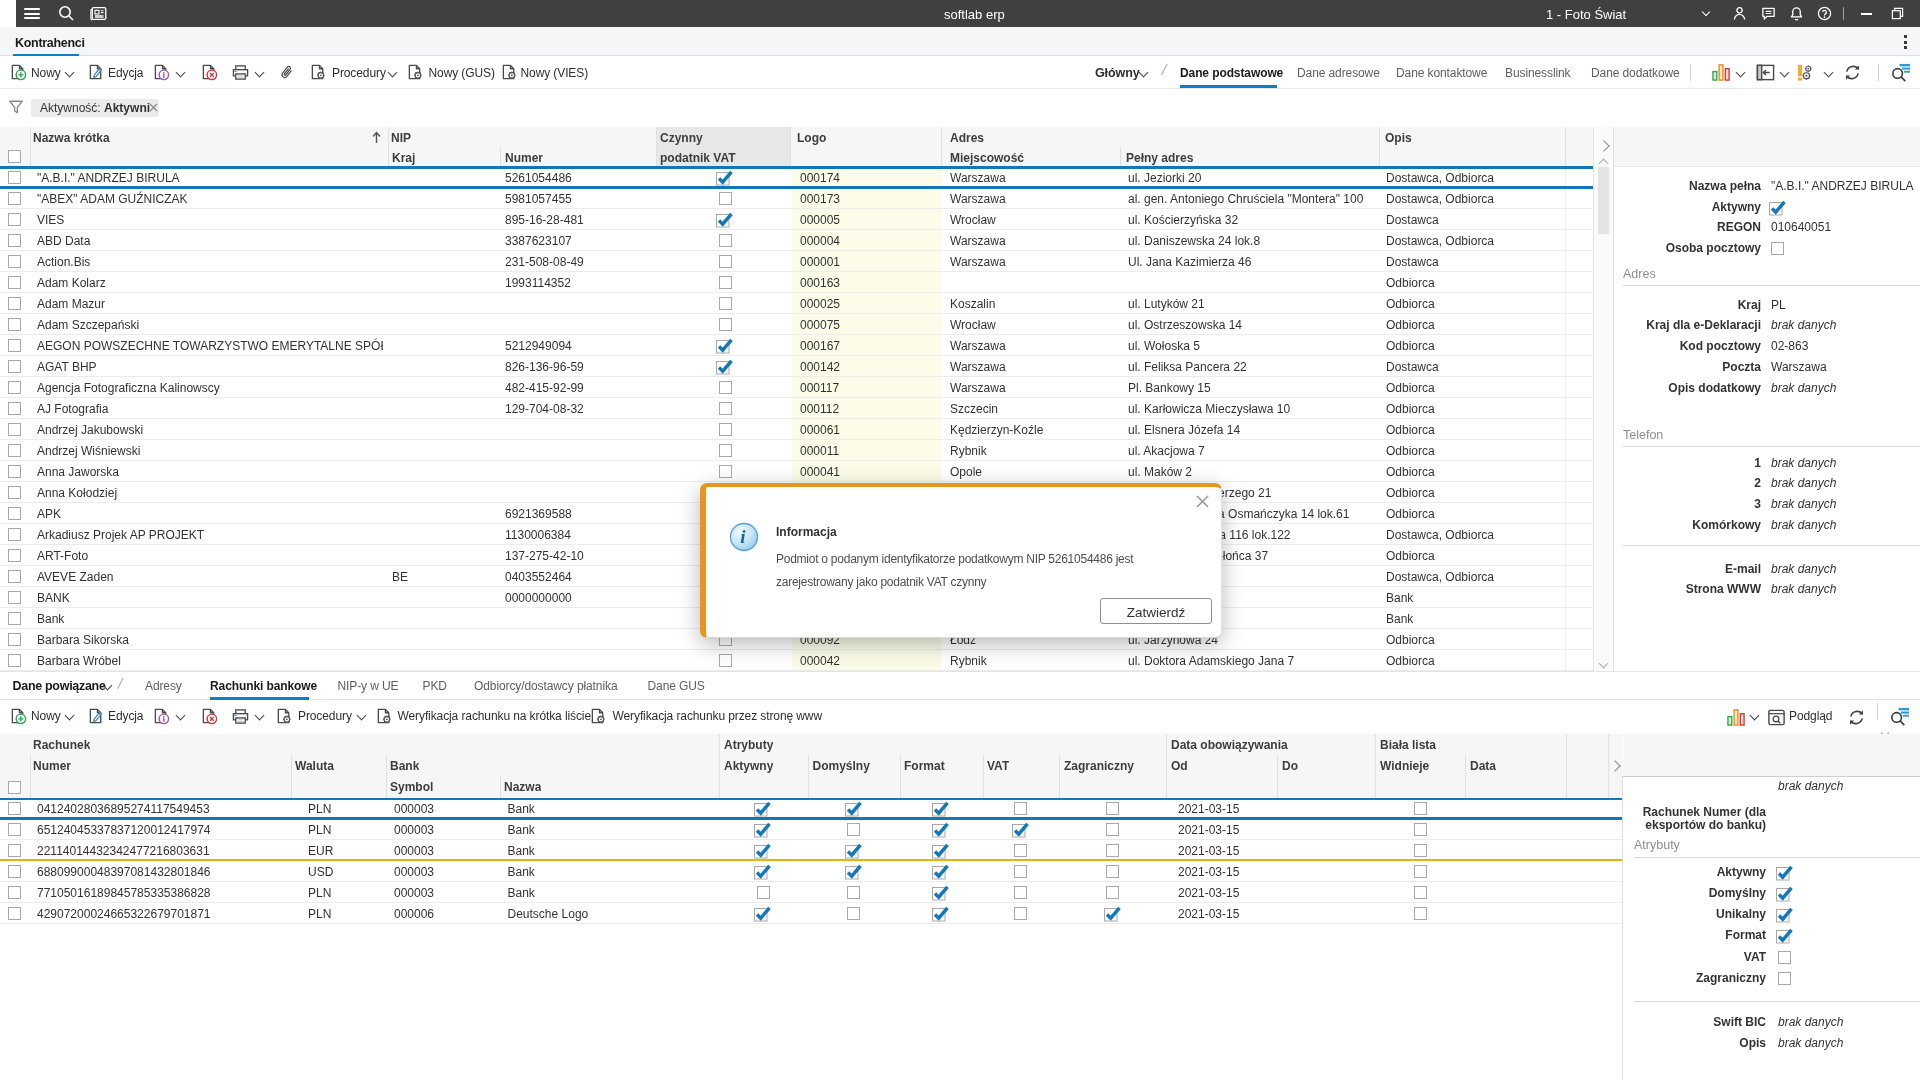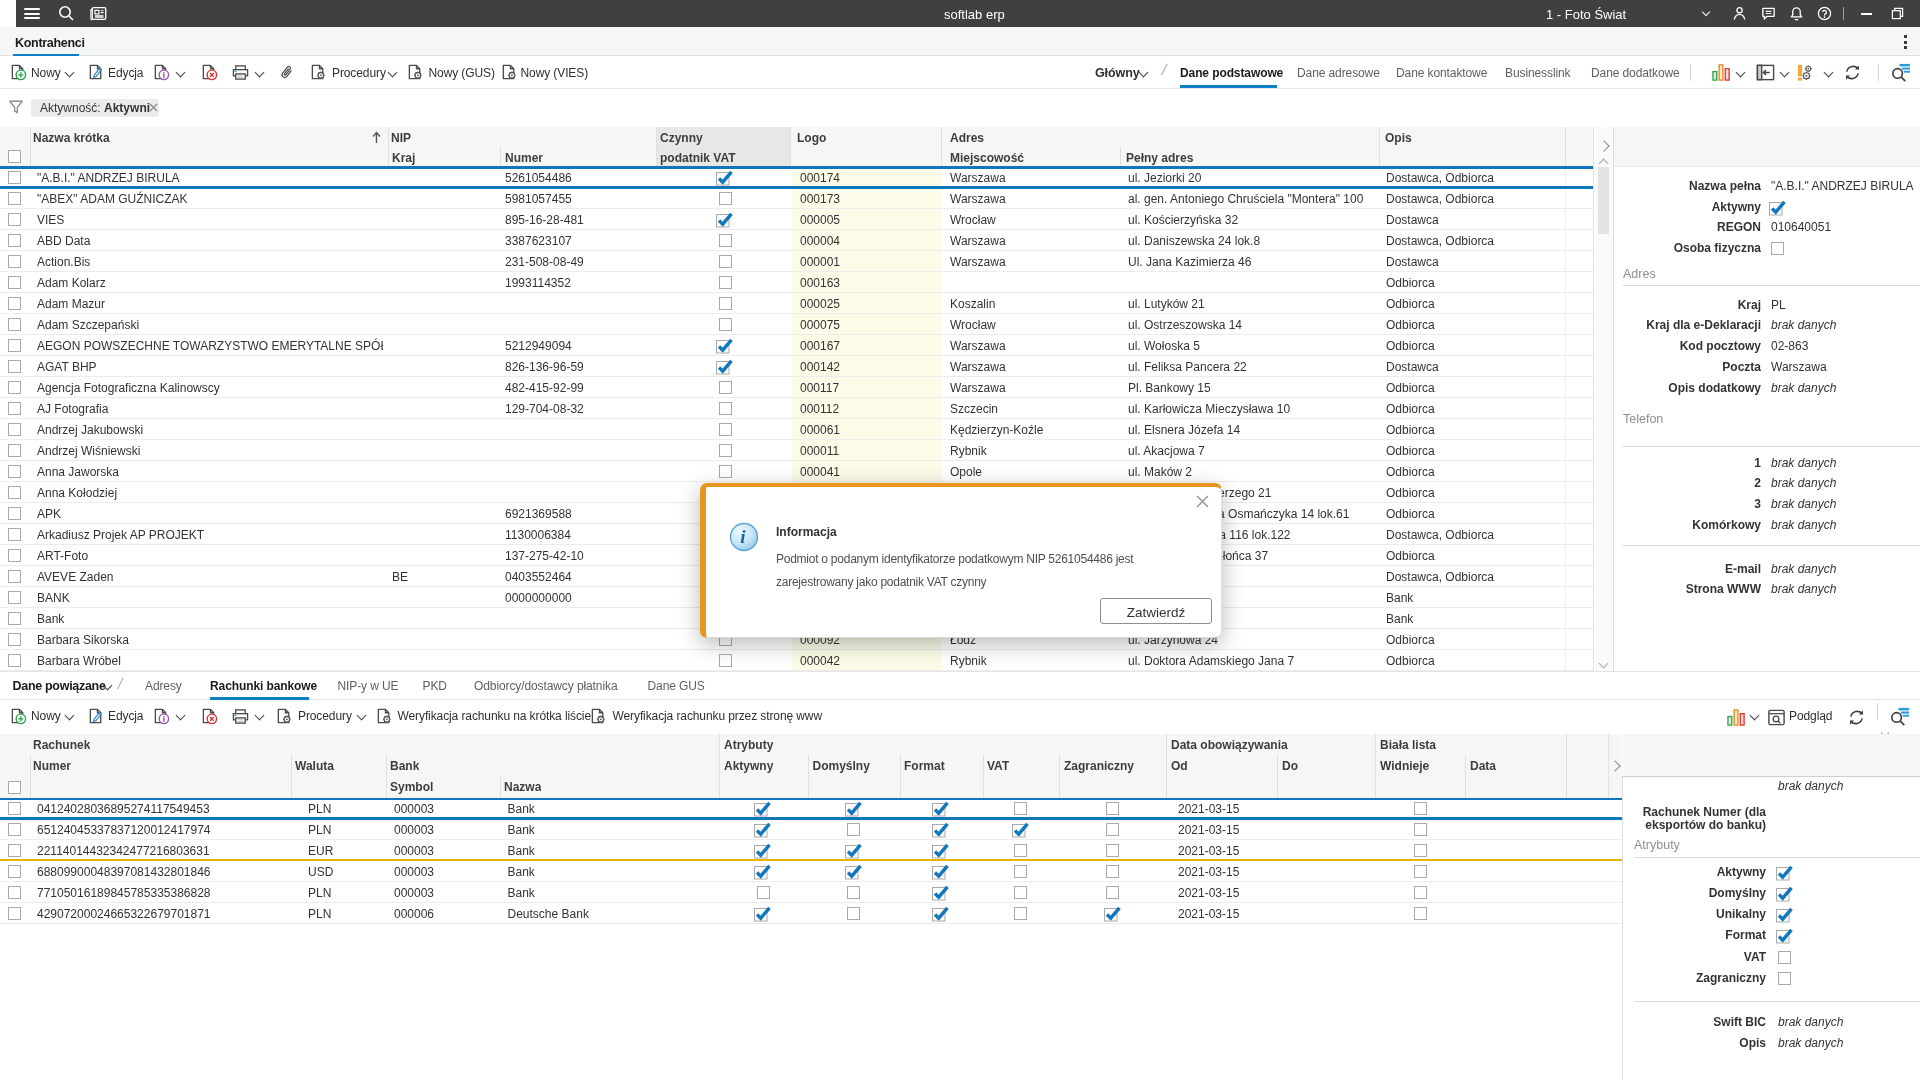"Osoba fizyczna" div.plbl { text: fizyczna -> pocztowy }
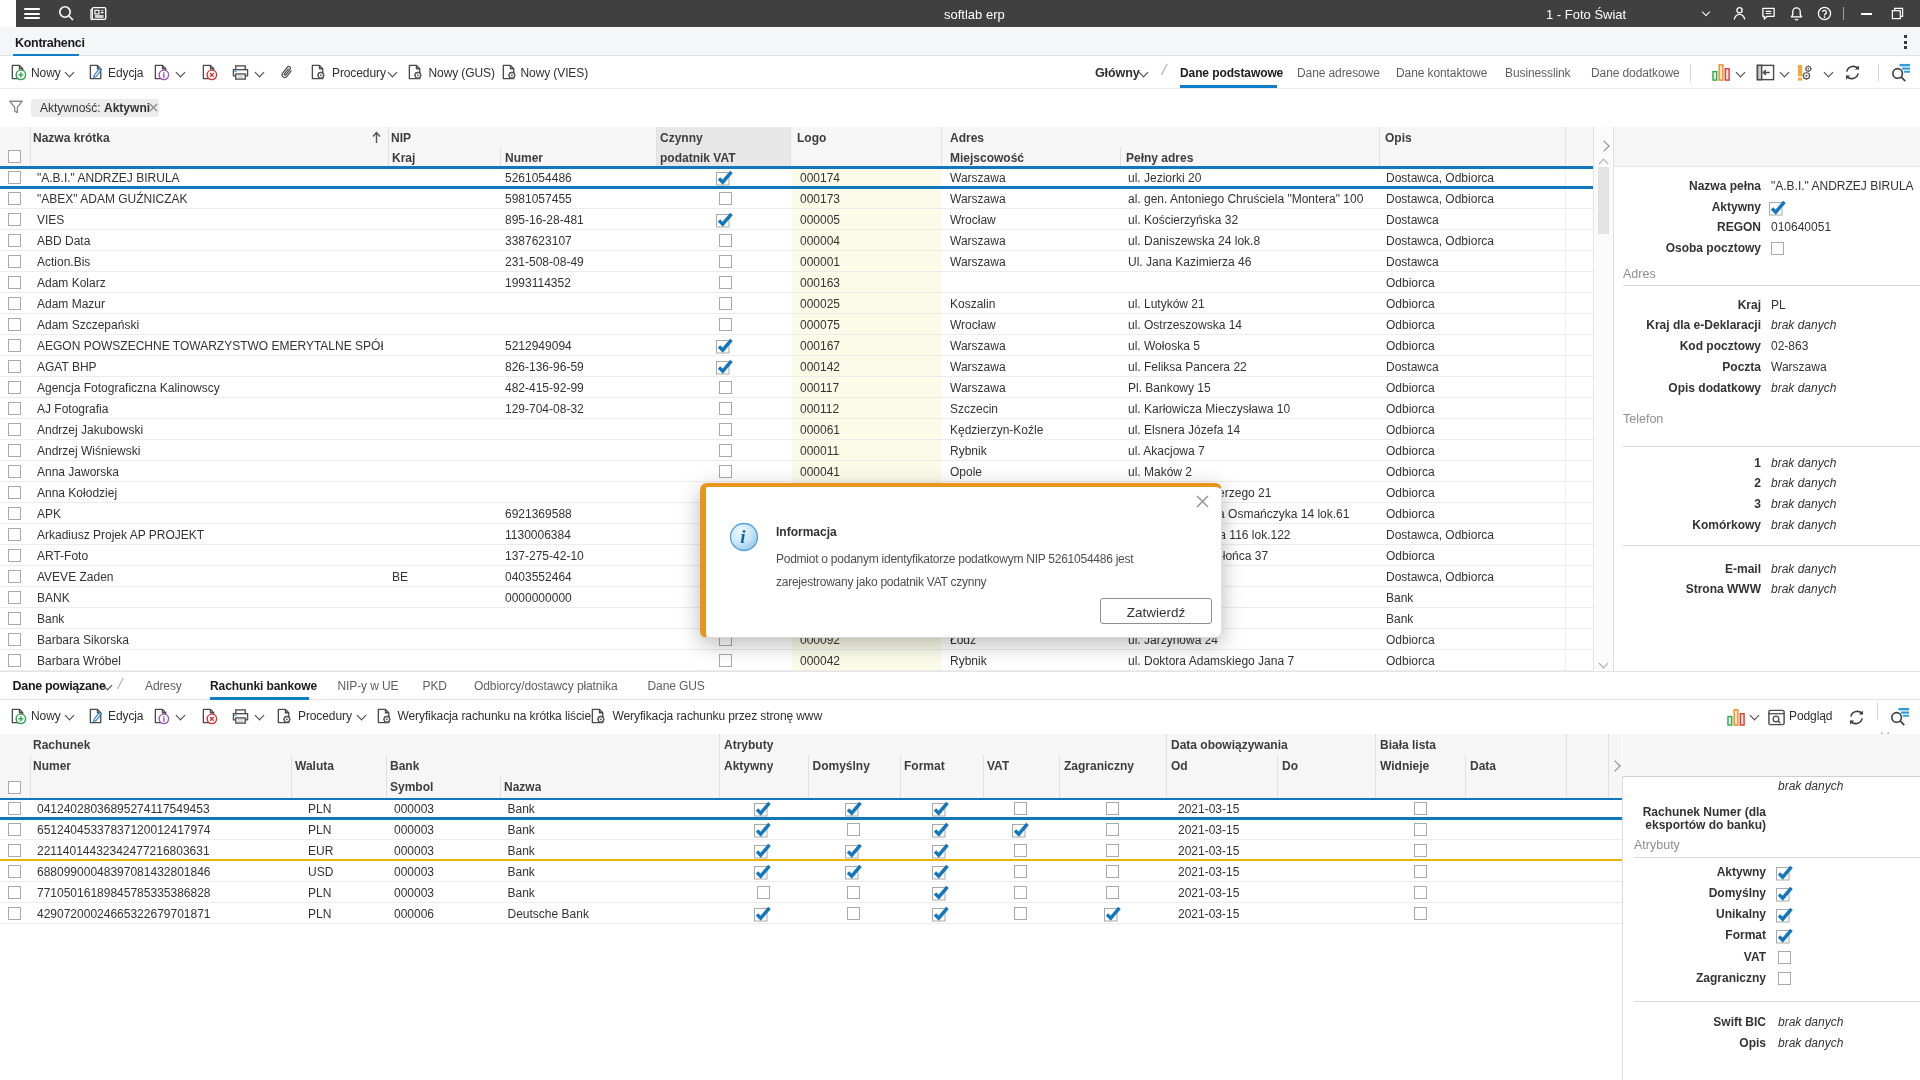"Telefon" div.ab { top: 412px -> 428px }
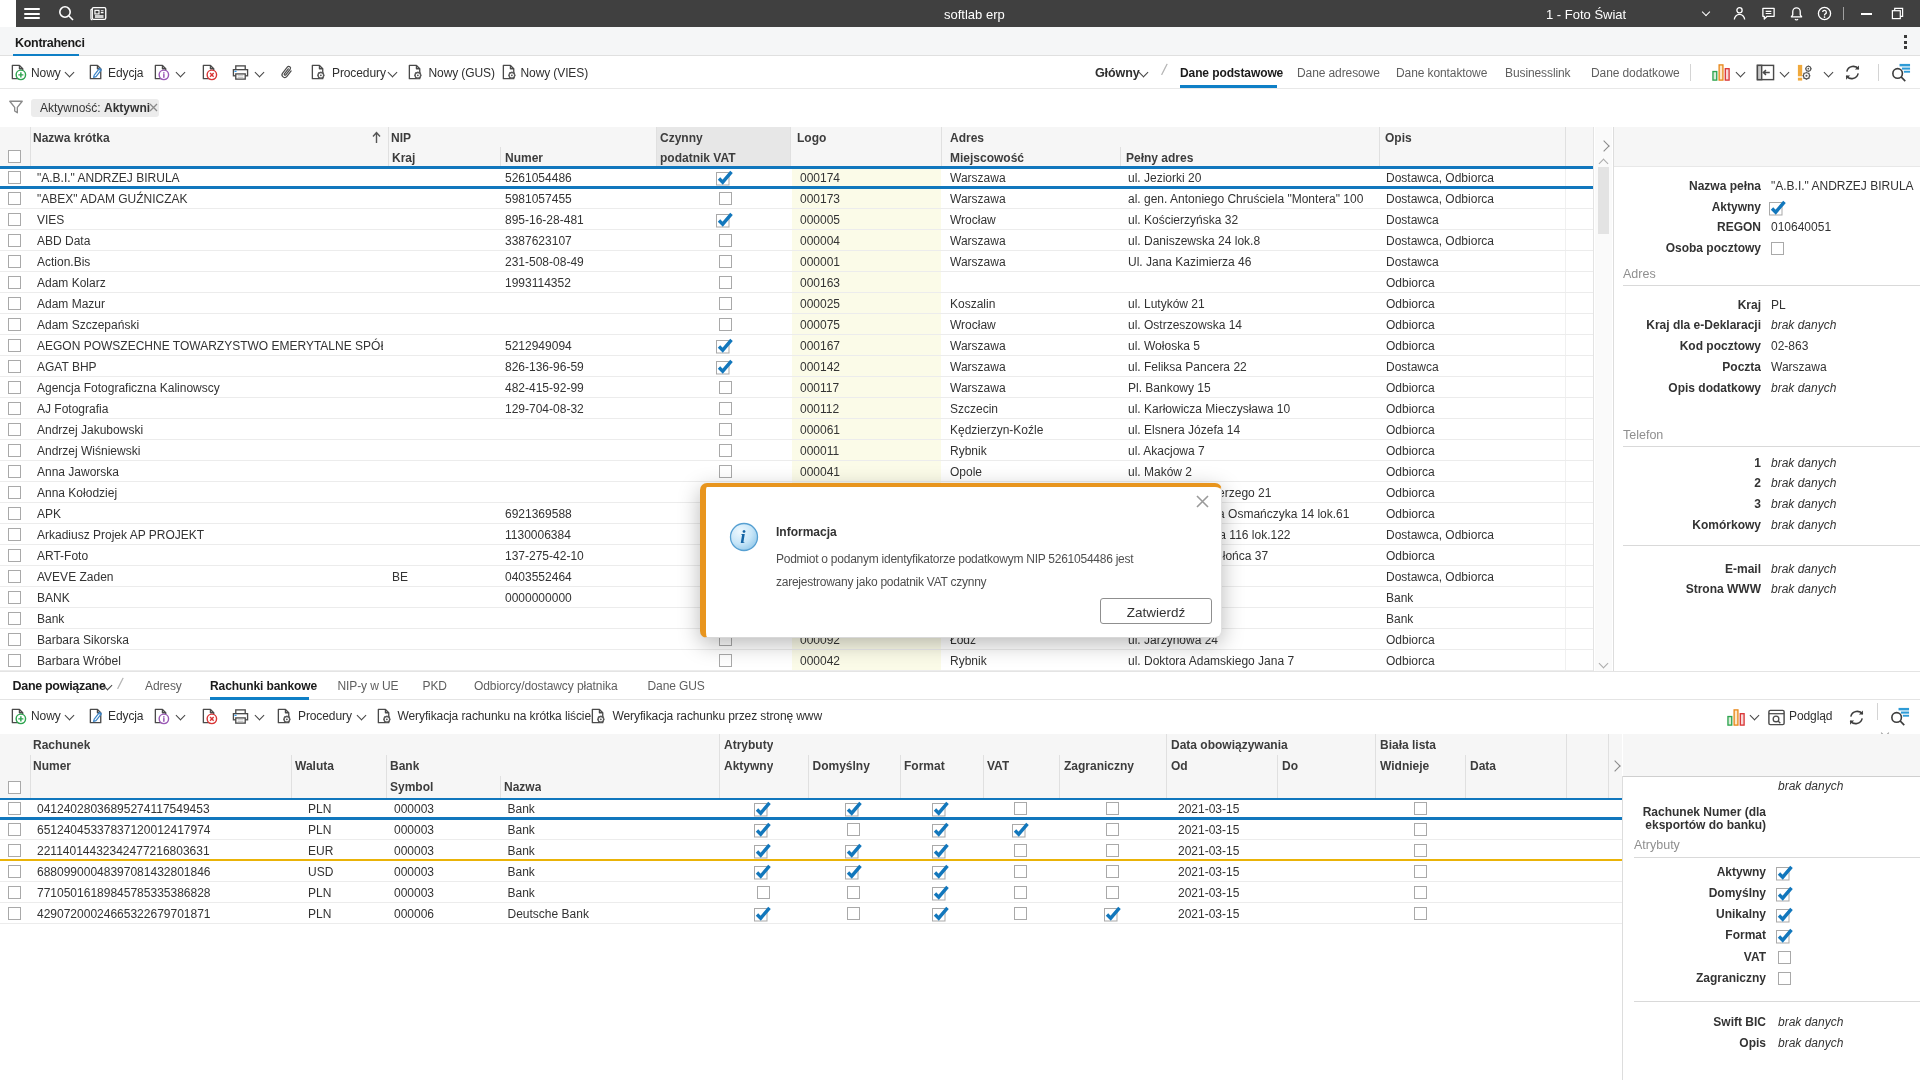"Deutsche Bank" div.cell { text: Bank -> Logo }
